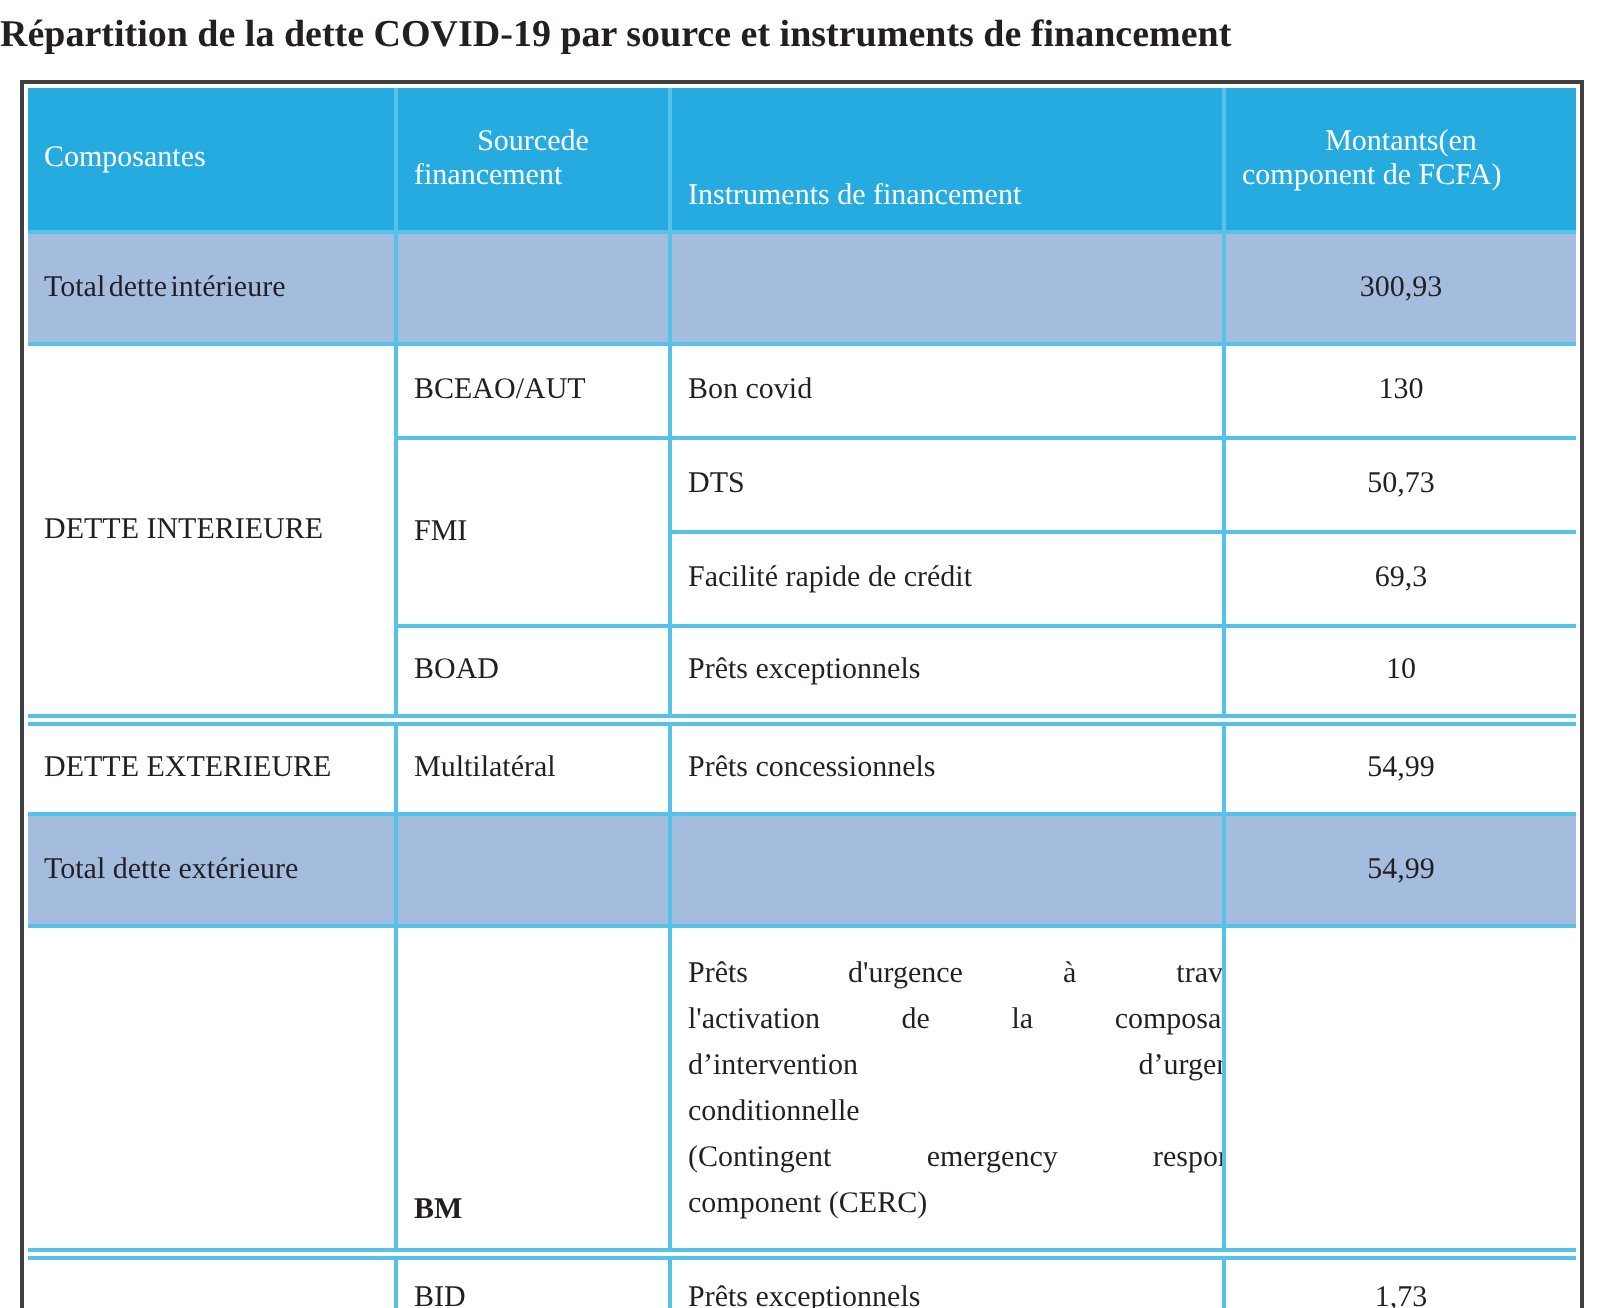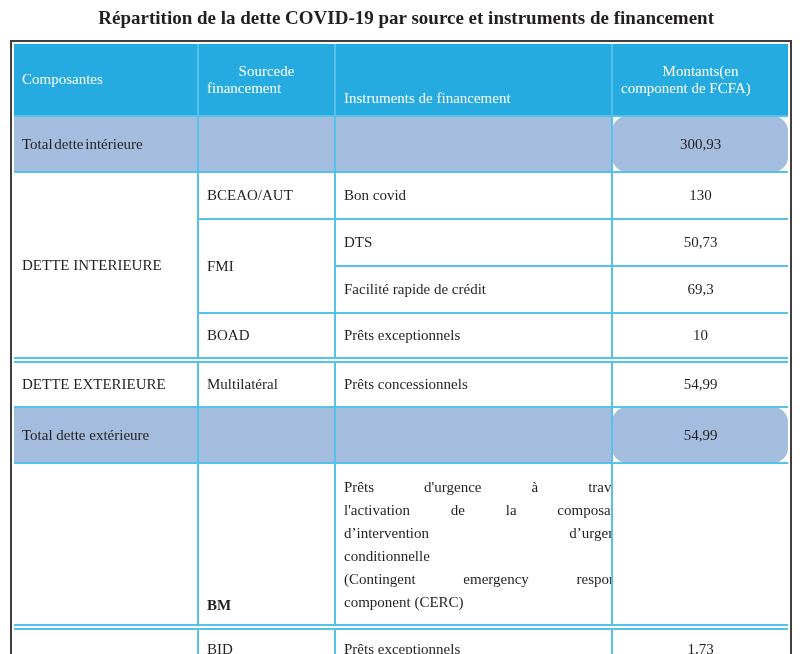"Répartition de la dette COVID-19" .page-title { text-align: right -> left }
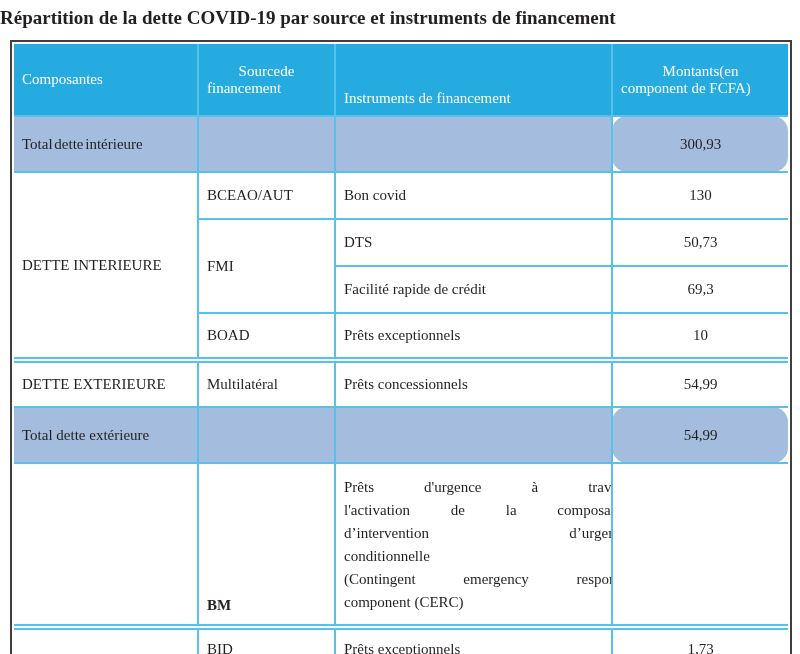"300,93" td.num { border-radius: 15px -> none }
